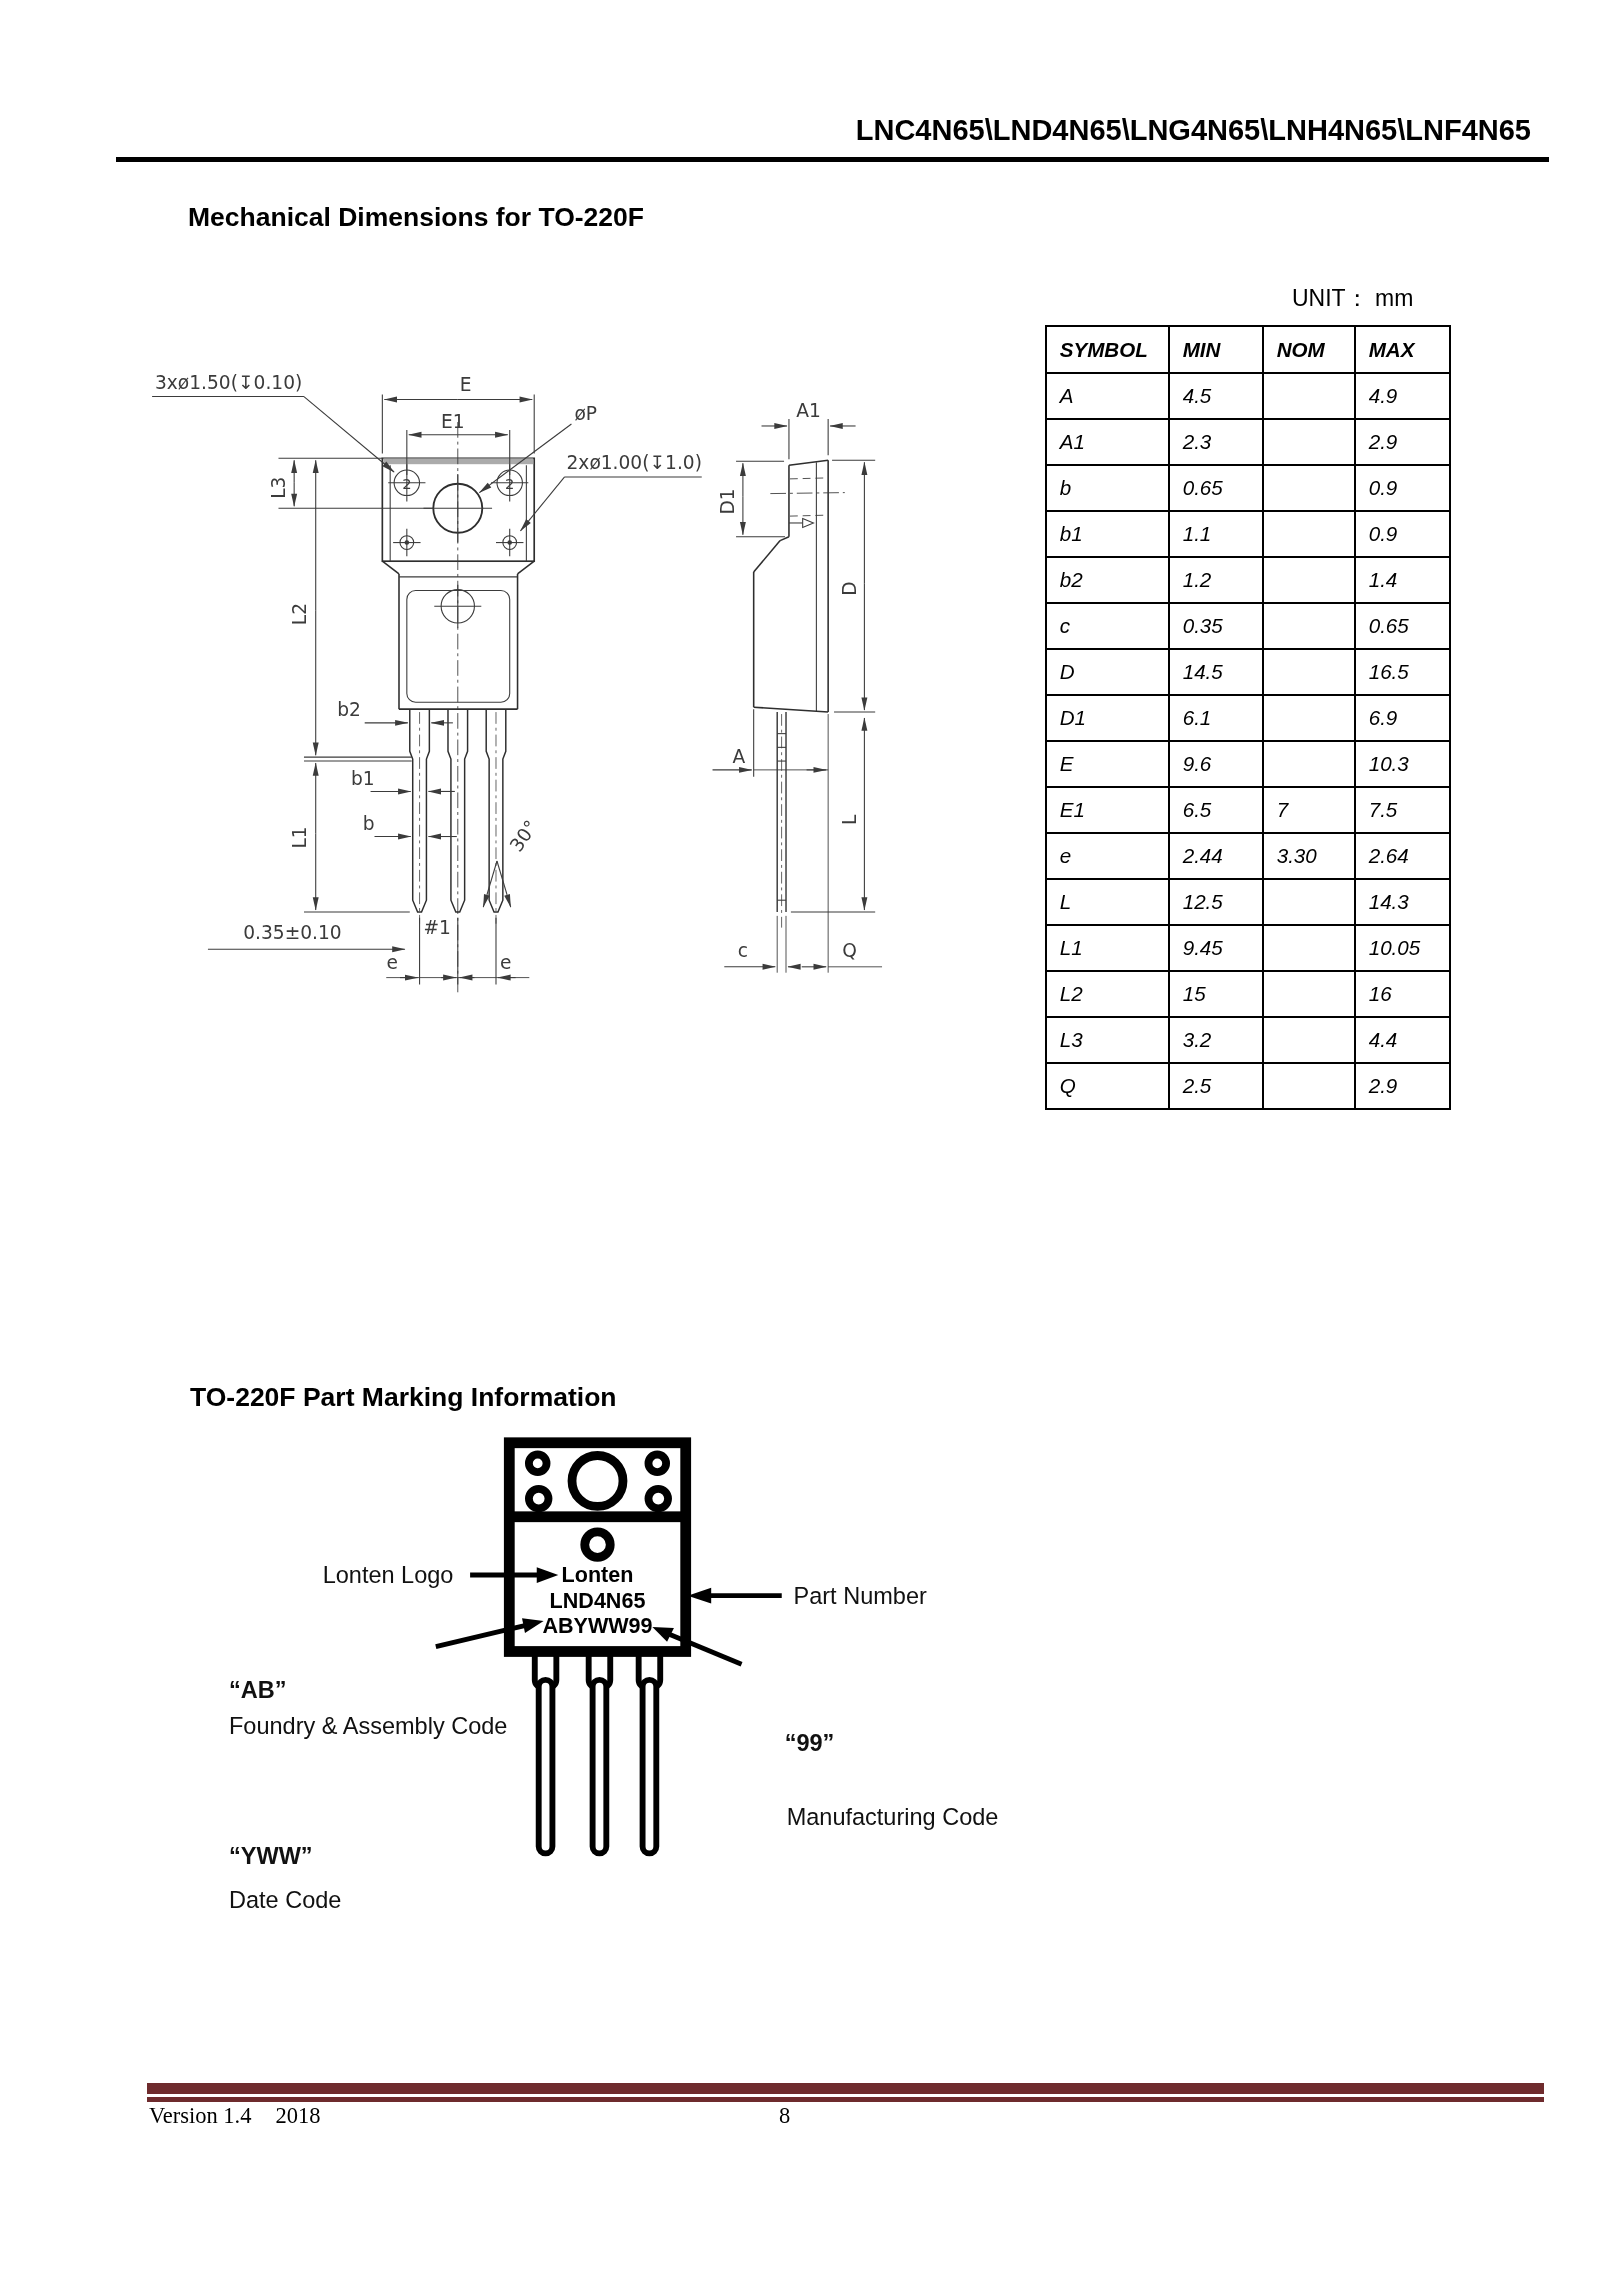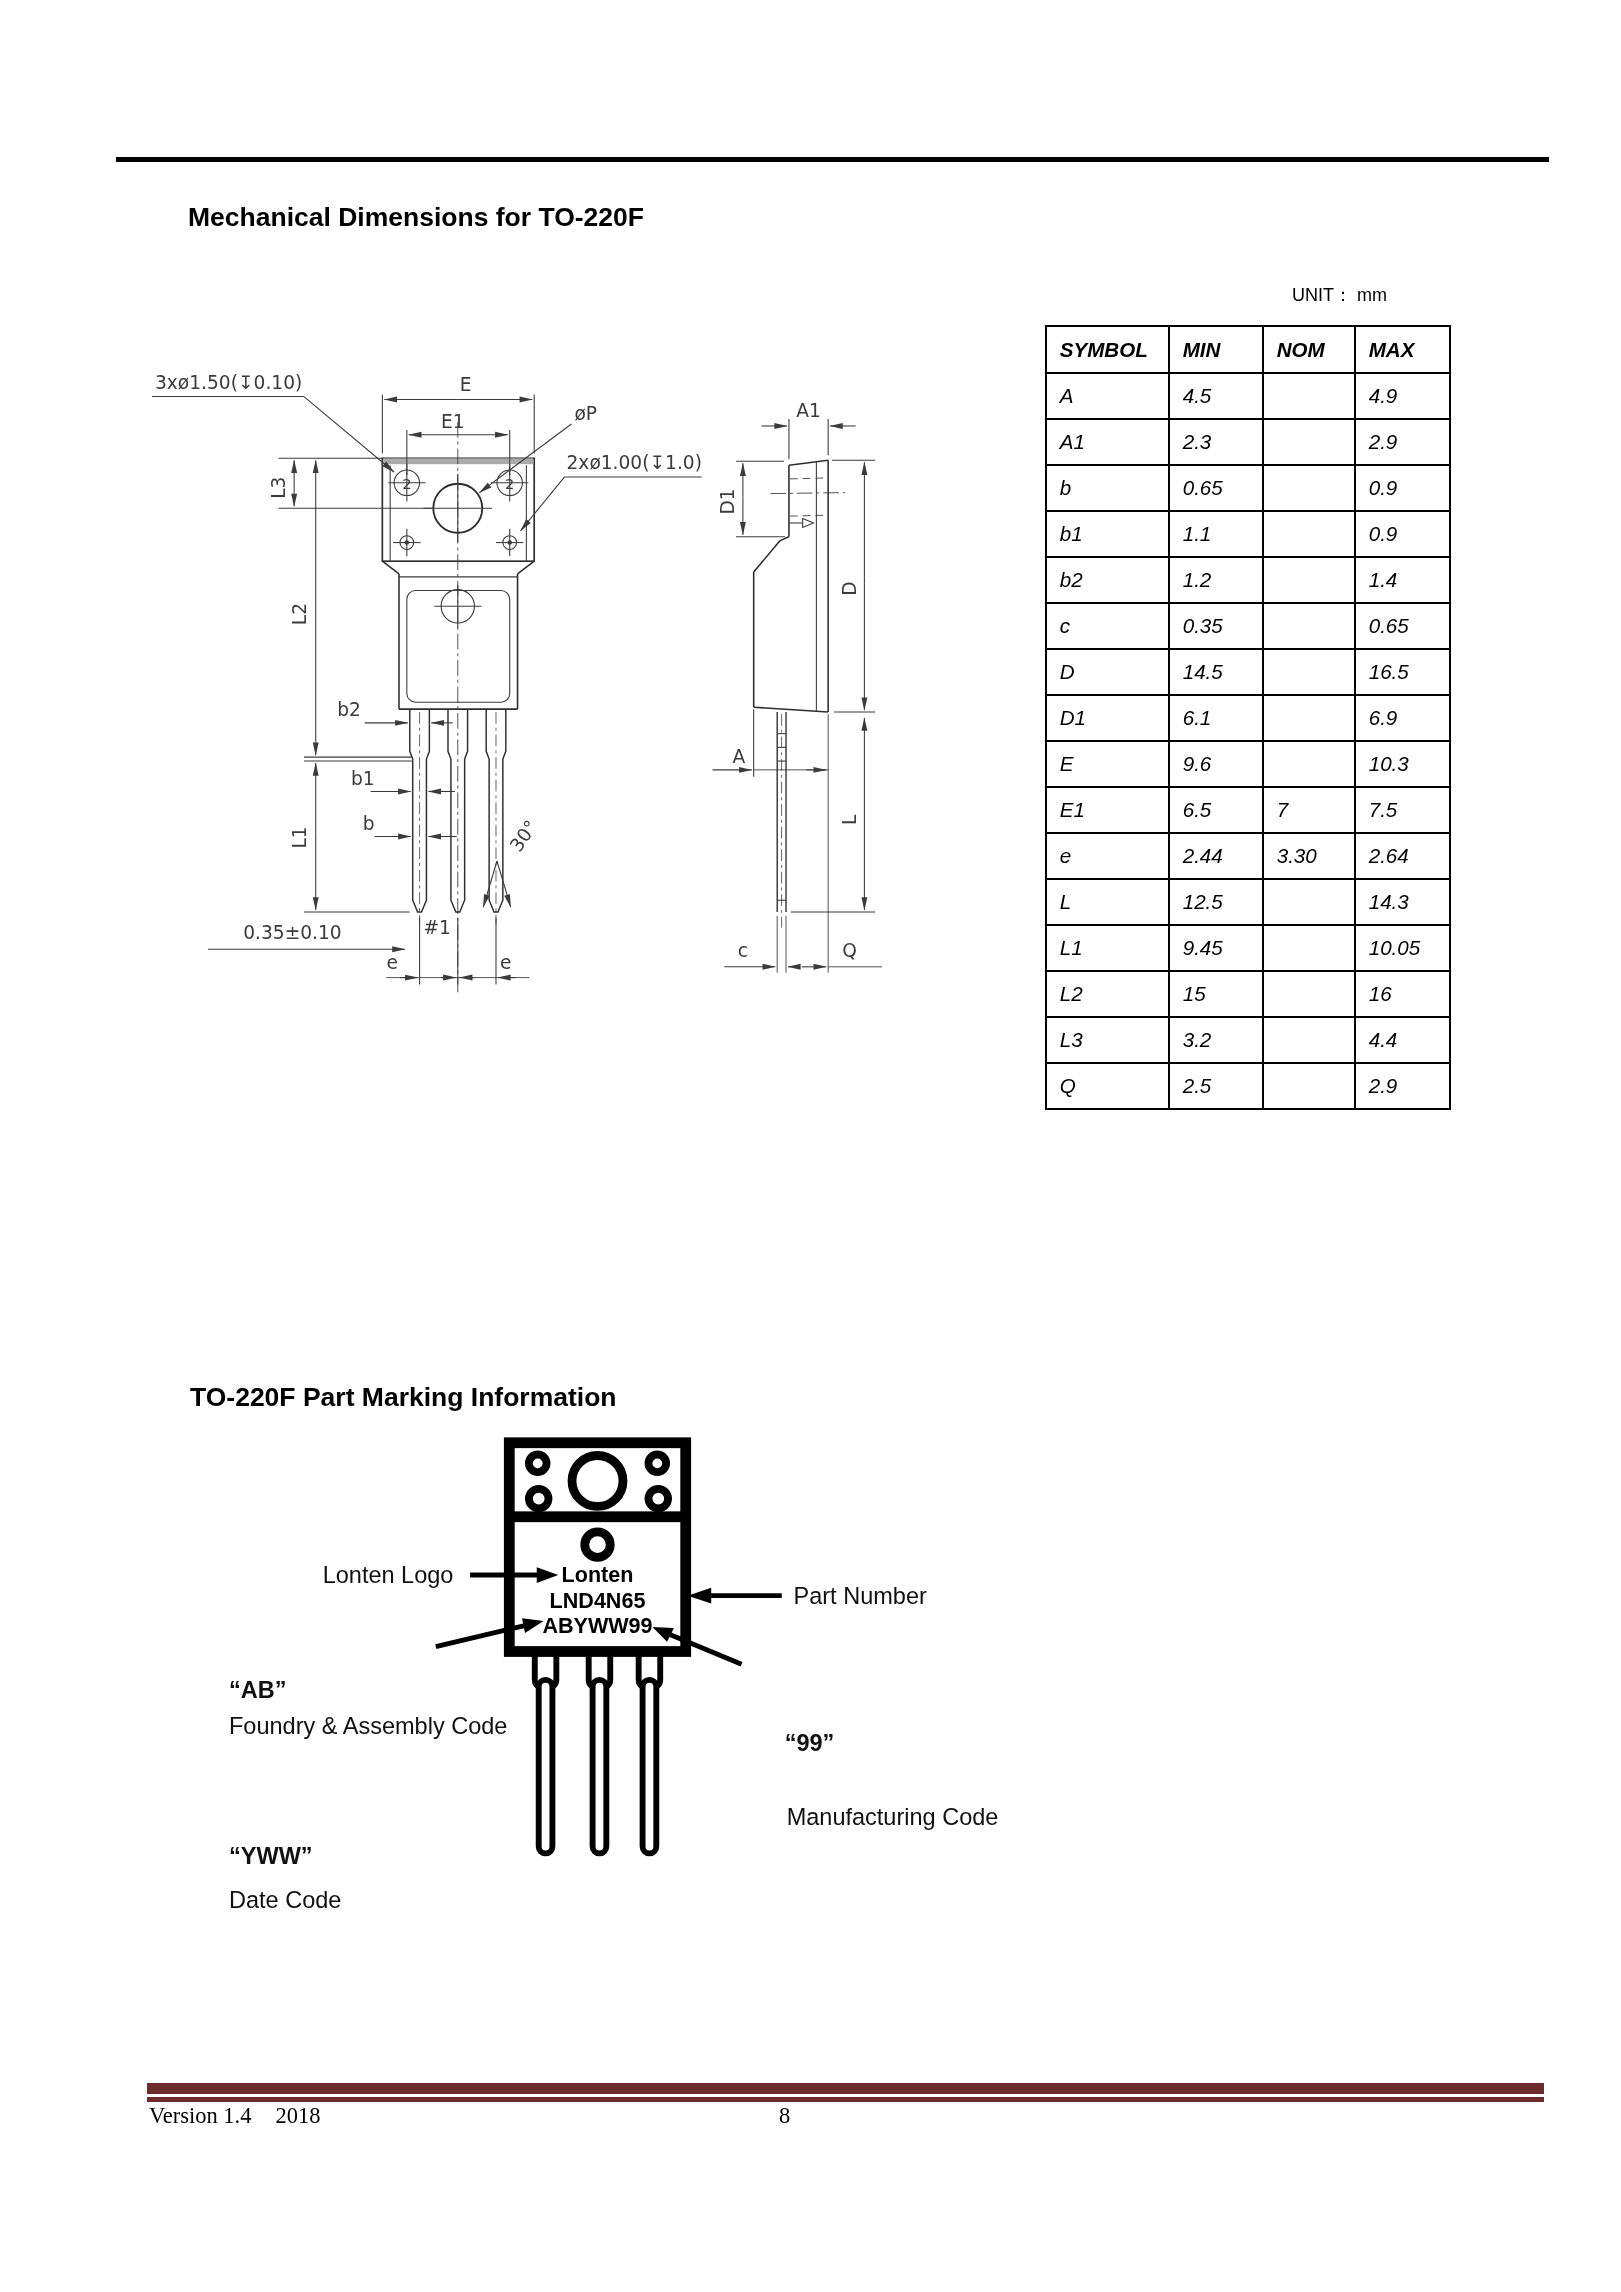"LNC4N65\LND4N65\LNG4N65\LNH4N65\LNF4N65" div.hdr-title { html: none -> <div>LNC4N65\LND4N65\LNG4N65\LNH4N65\LNF4N65</div> }
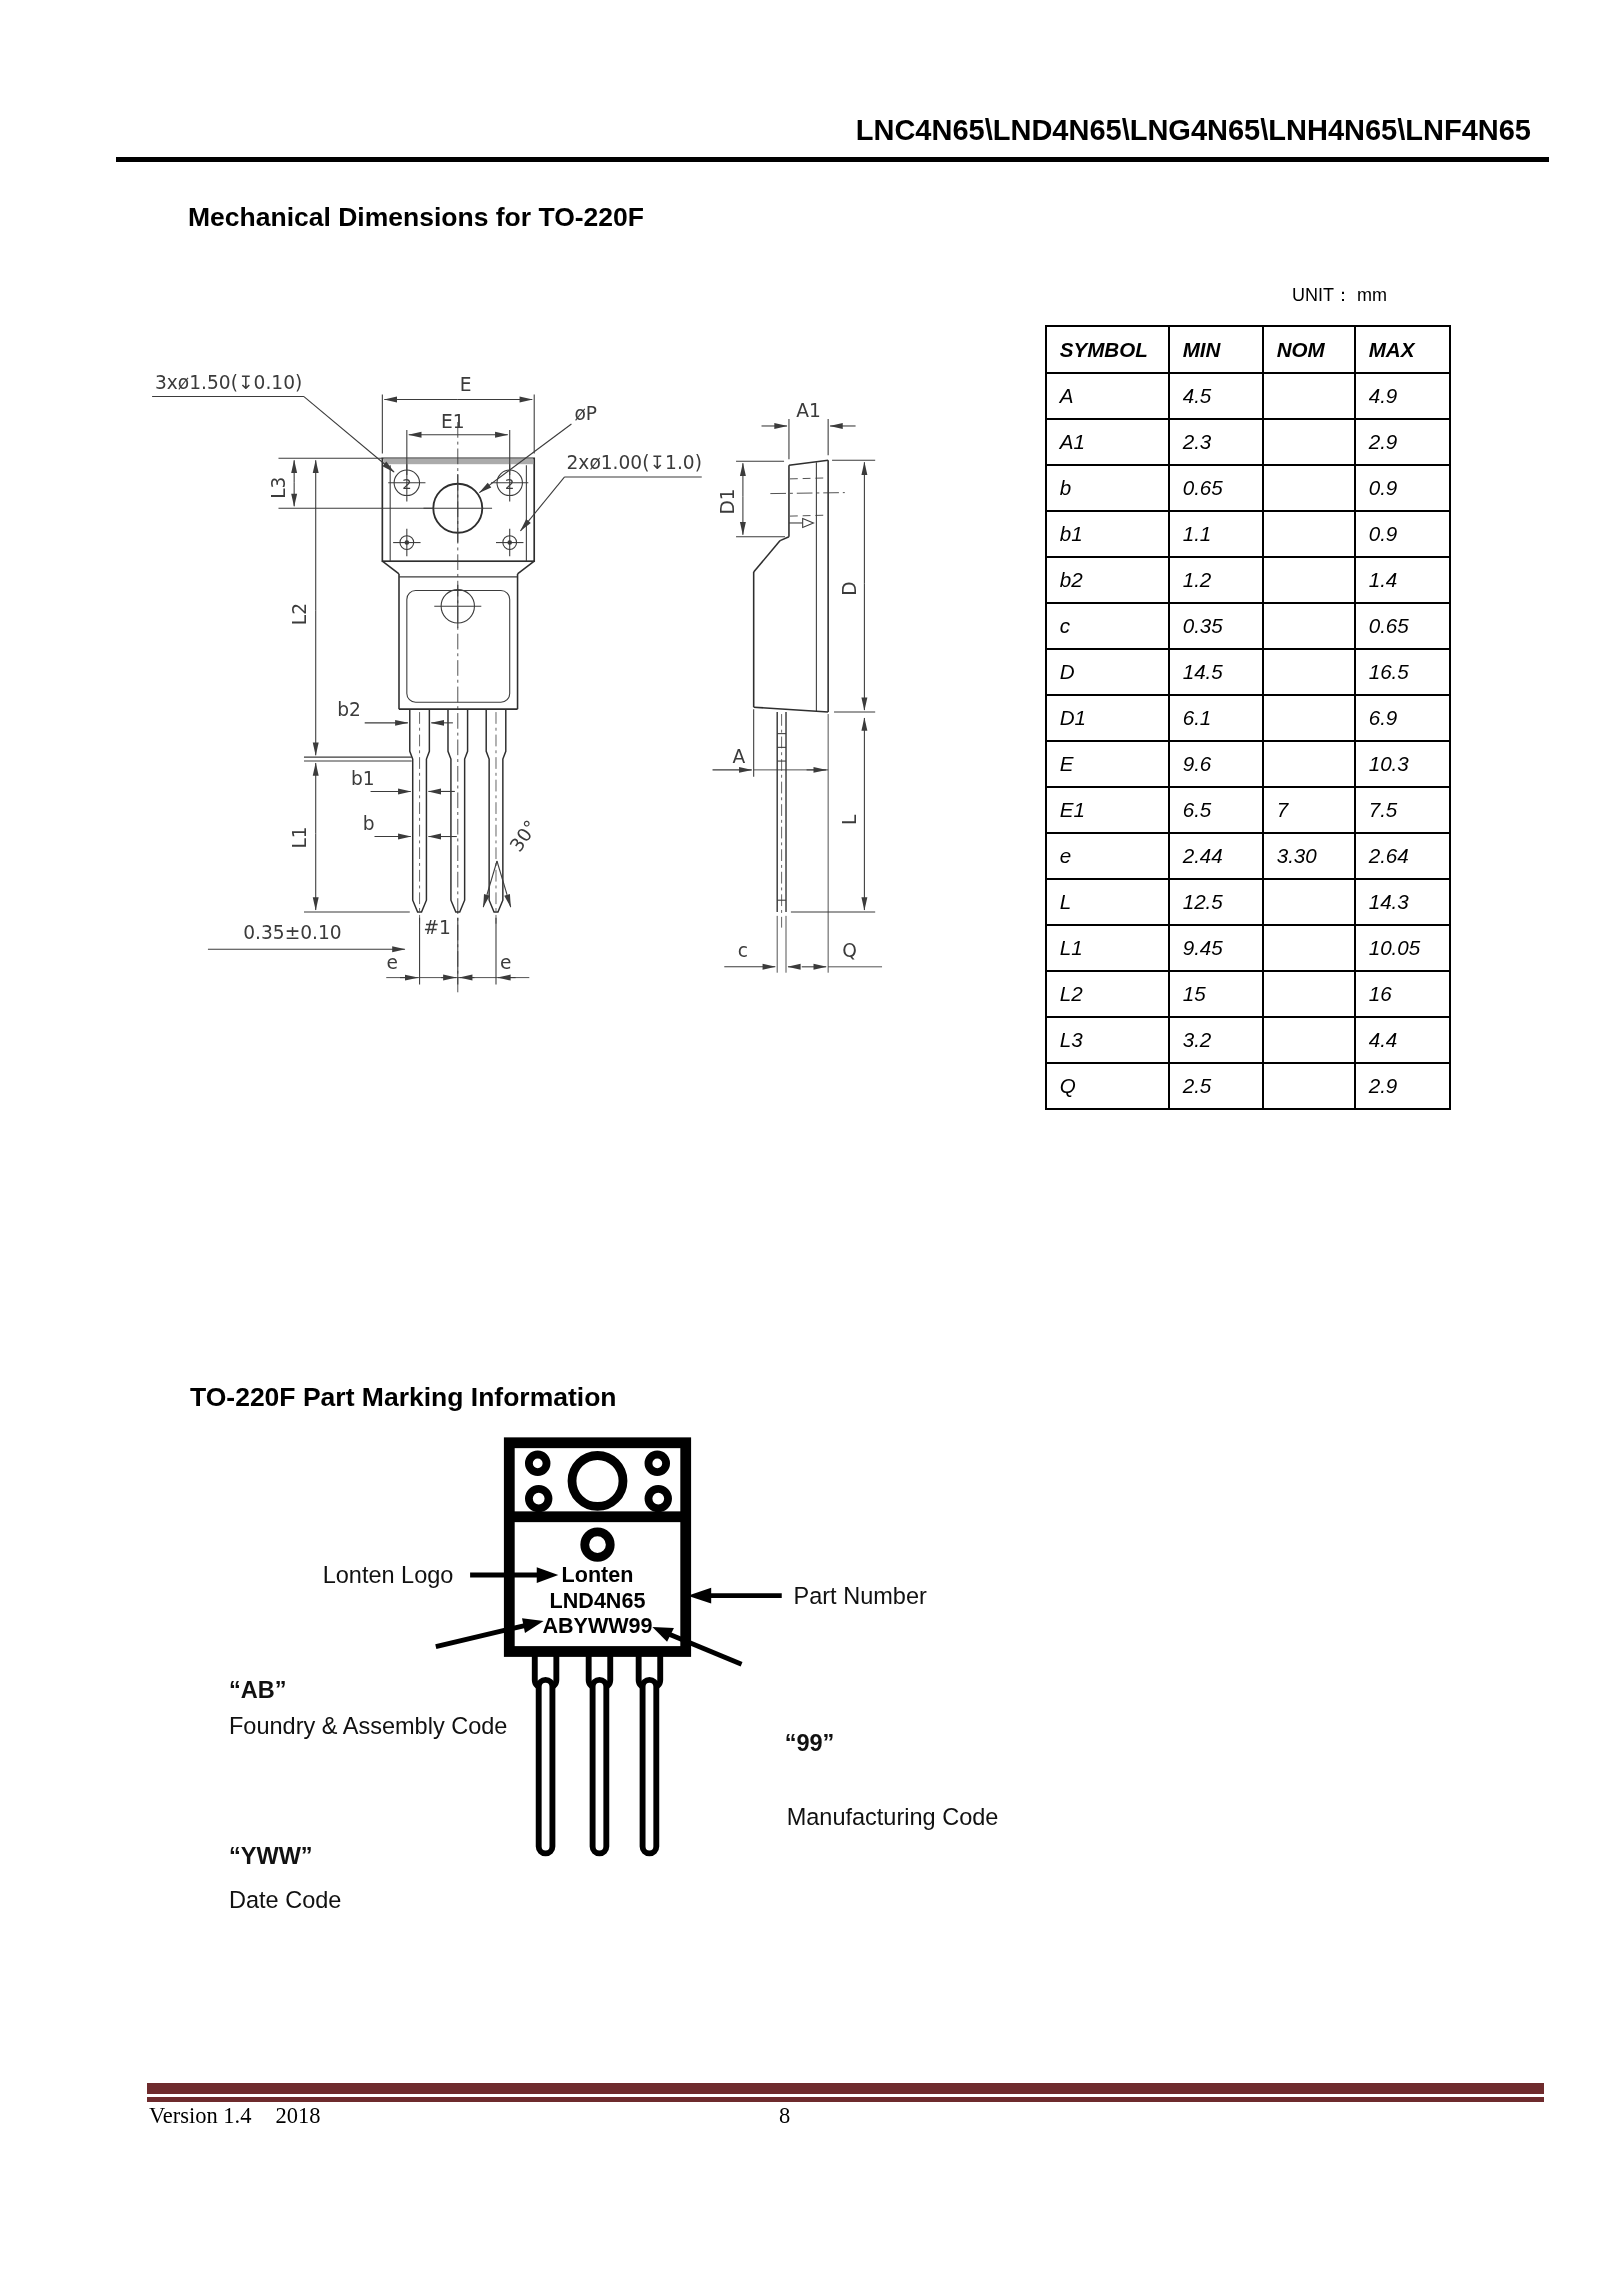"UNIT： mm" .unit { font-size: 18px -> 23px }
